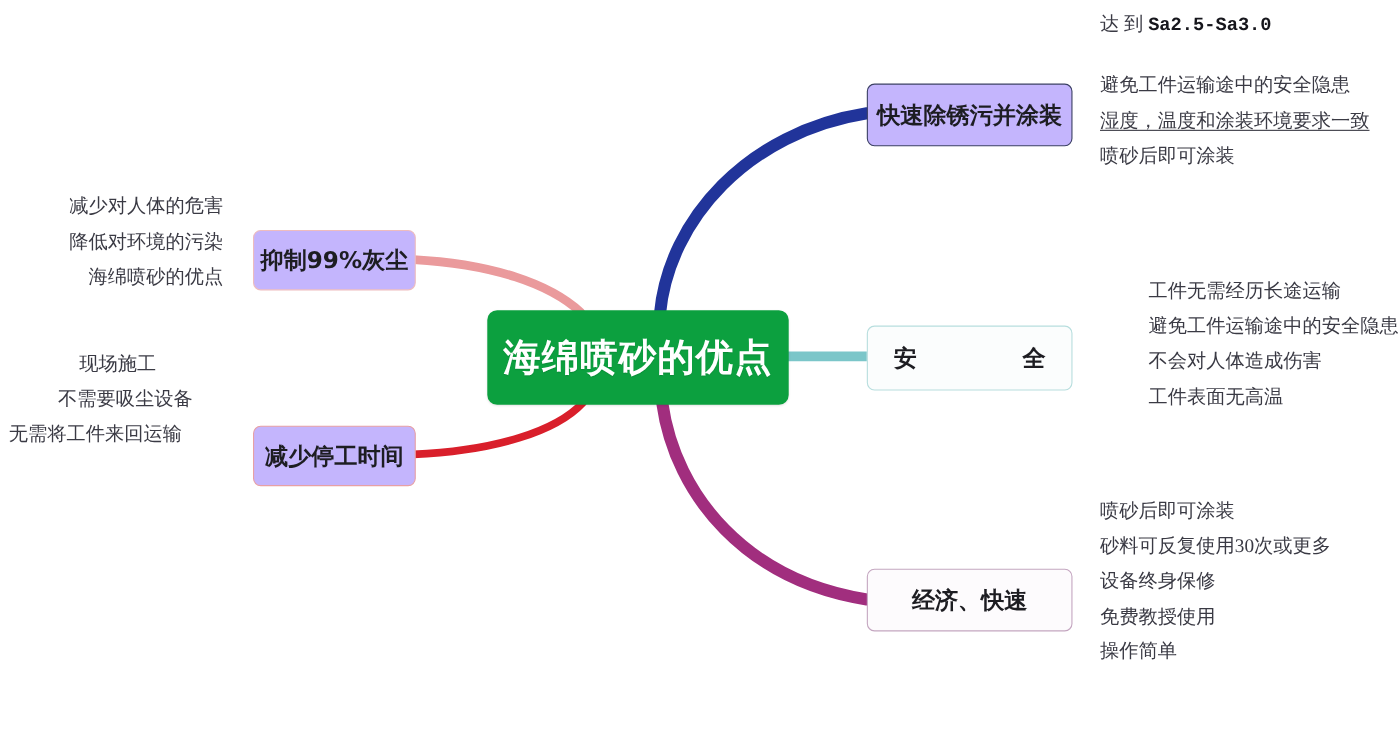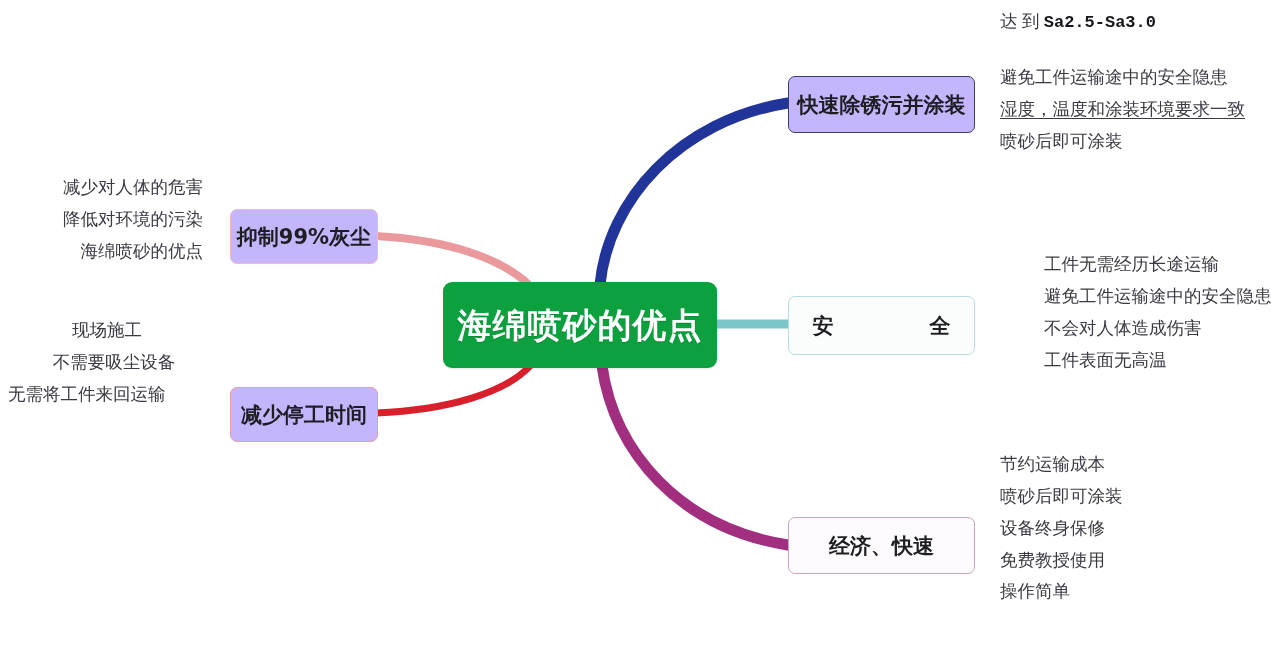"节约运输成本" div.row { html: <div>节约运输成本</div> -> none }
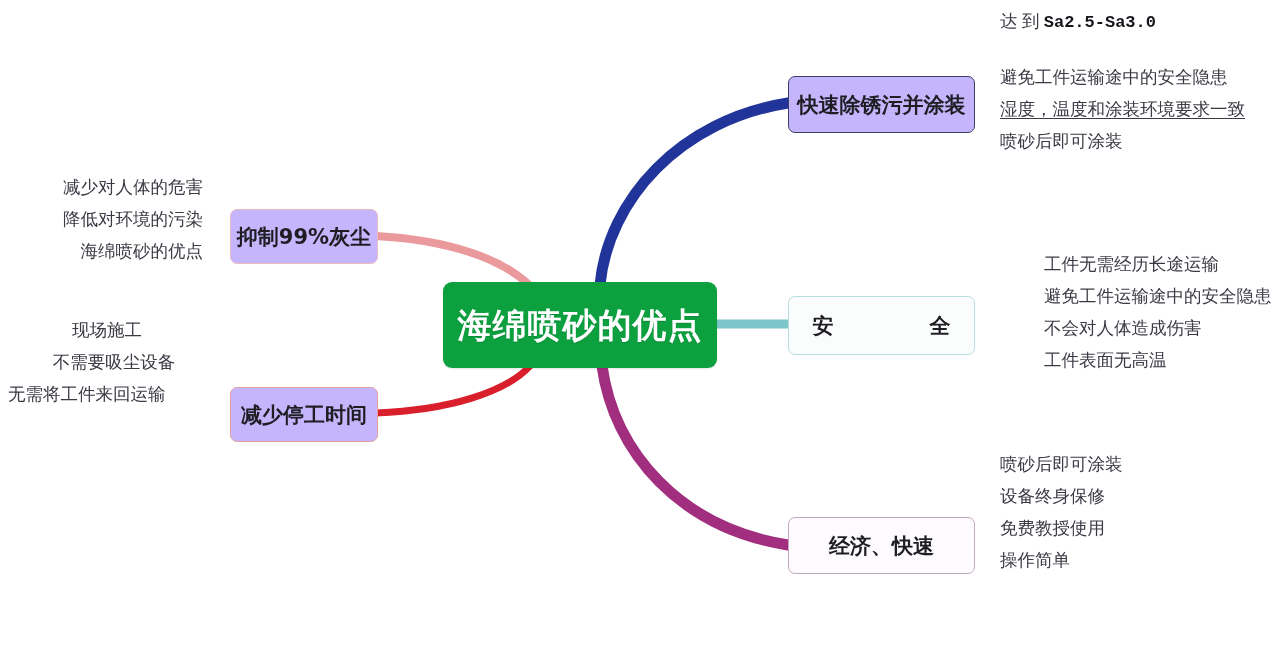"砂料可反复使用30次或更多" div.row { html: none -> <div>砂料可反复使用30次或更多</div> }
